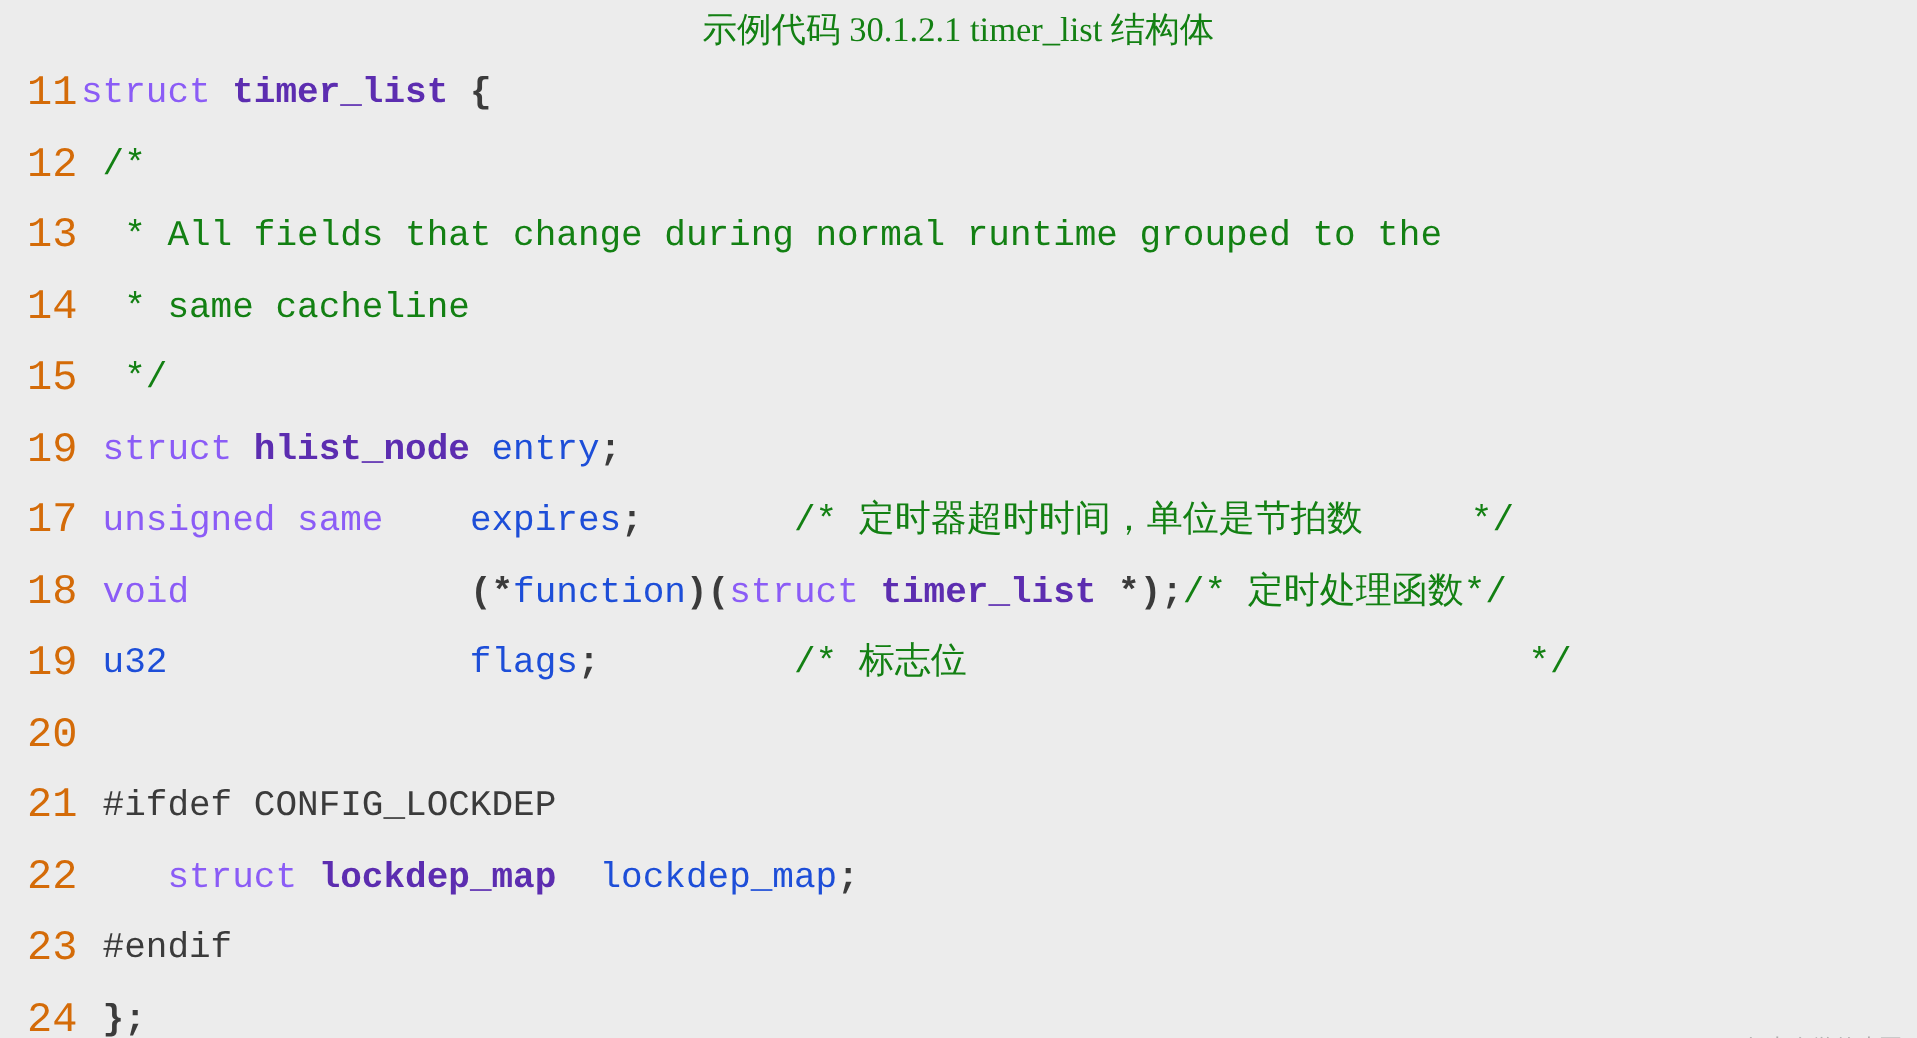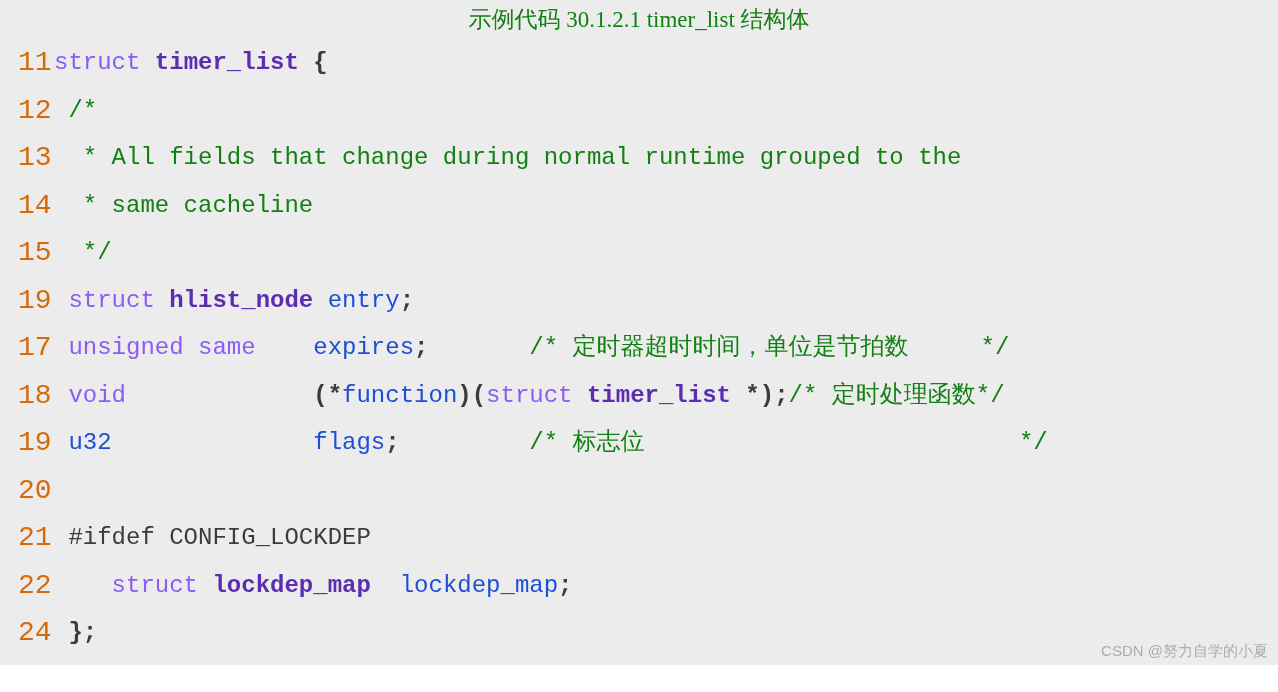"23 #endif" div.line { html: none -> <div><span>23</span><span> #endif</span></div> }
